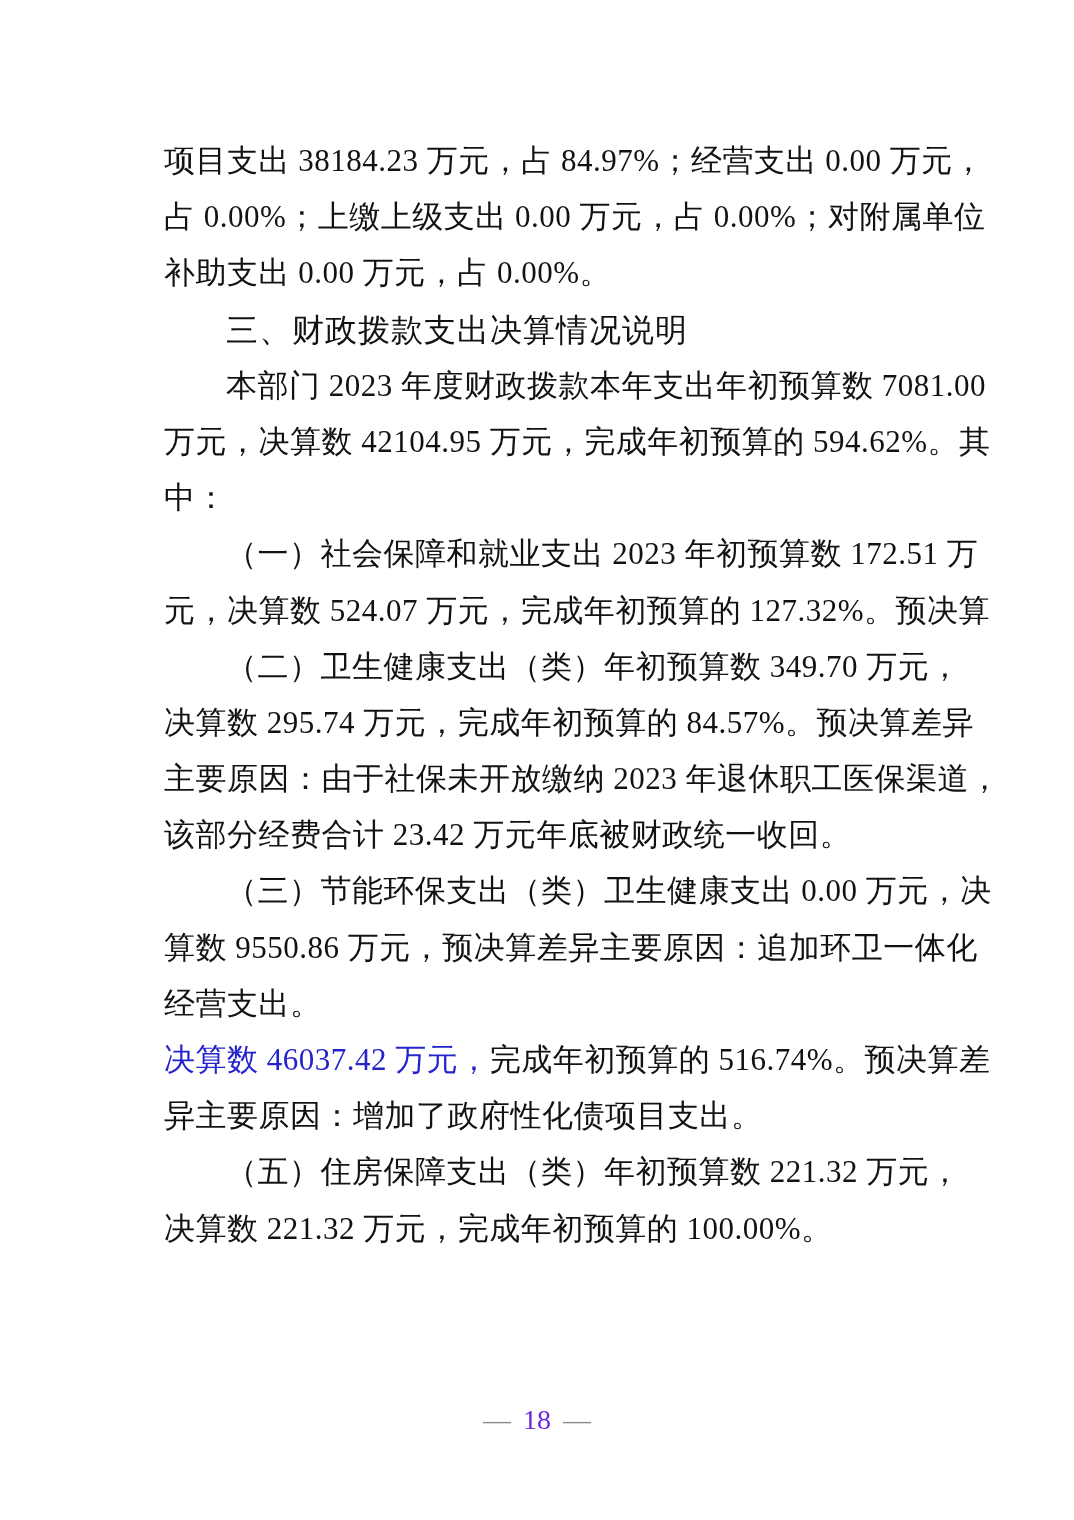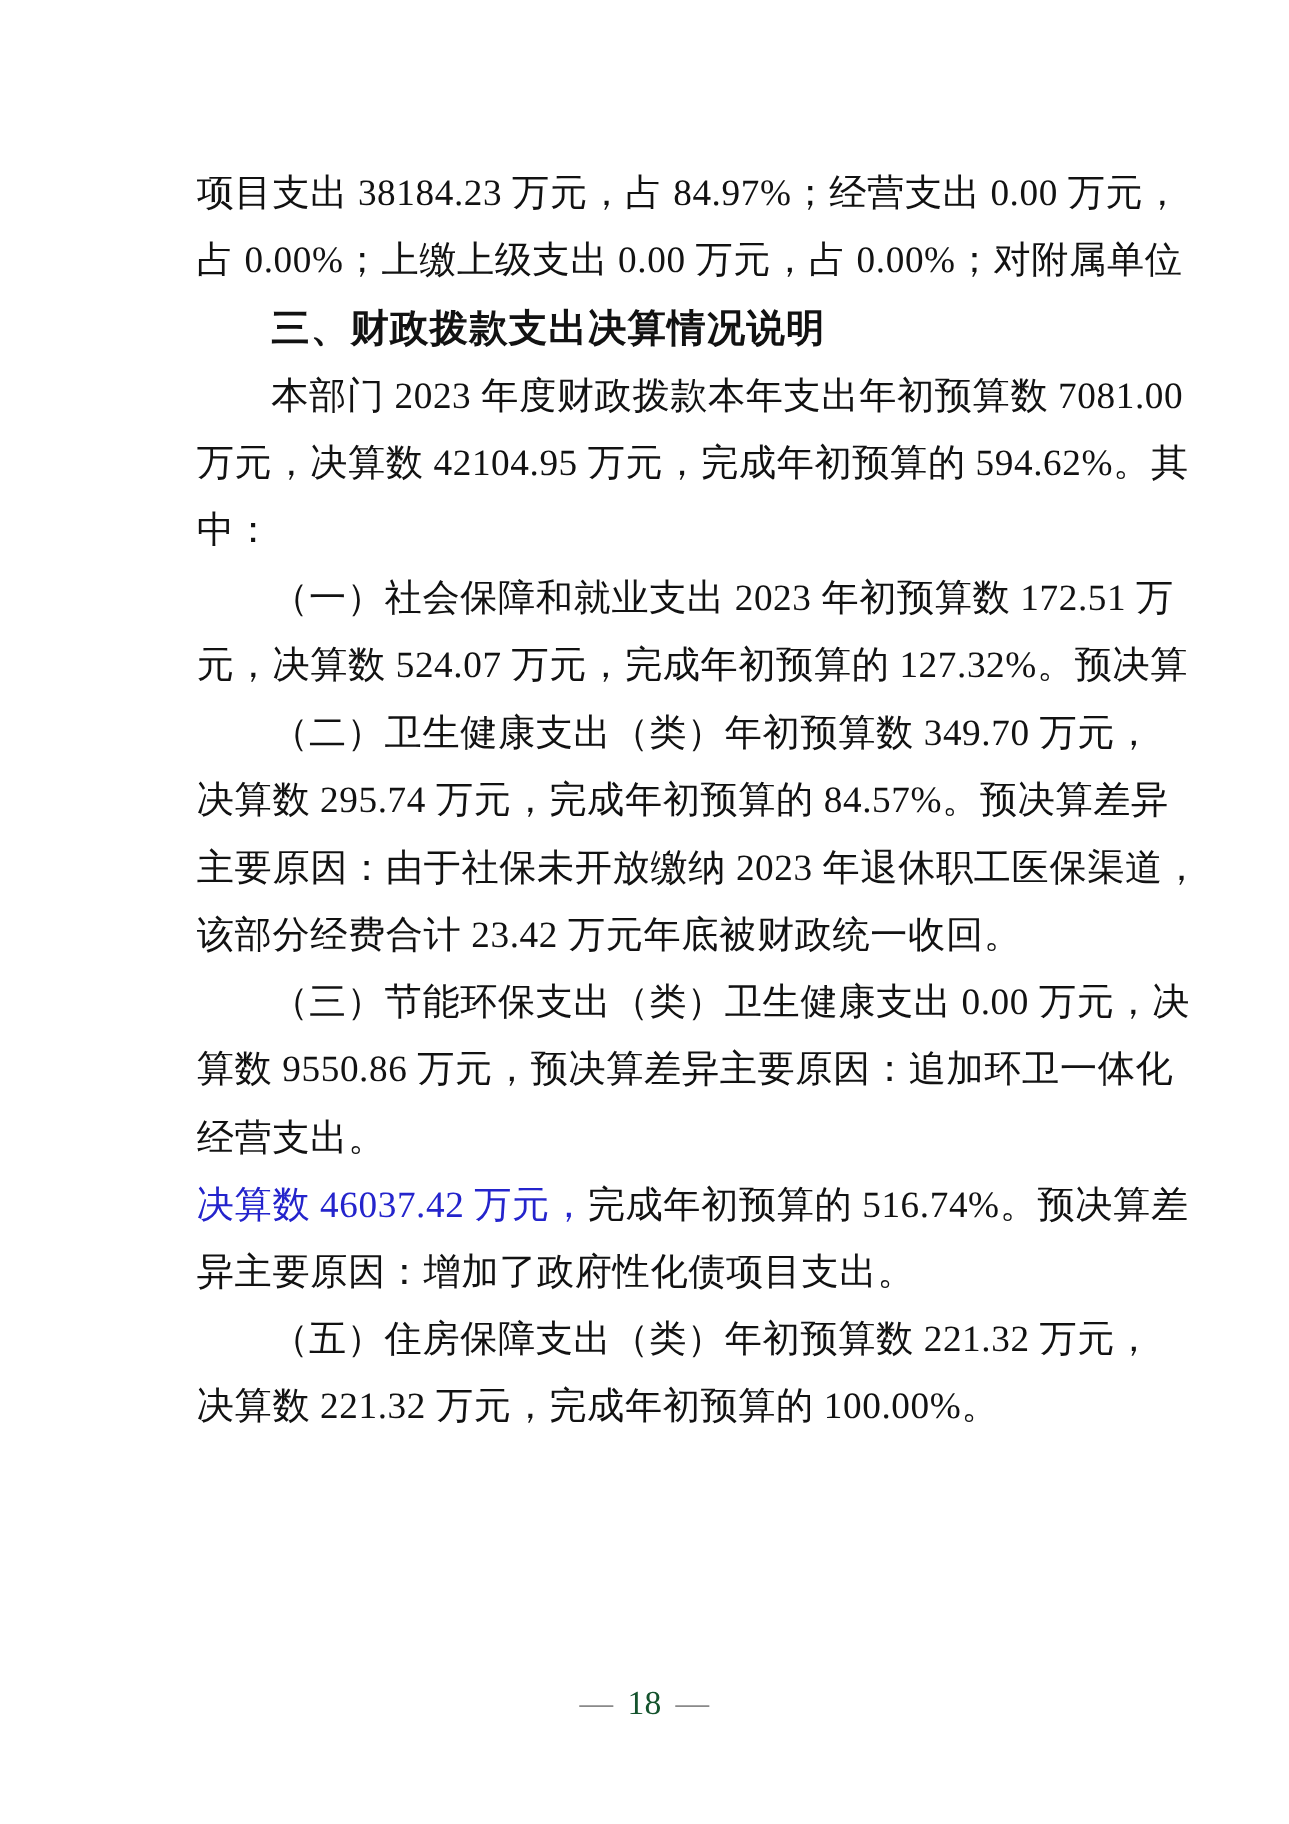"补助支出 0.00 万元，占 0.00%。" div.line { html: none -> <div><span>补助支出 0.00 万元，占 0.00%。</span></div> }
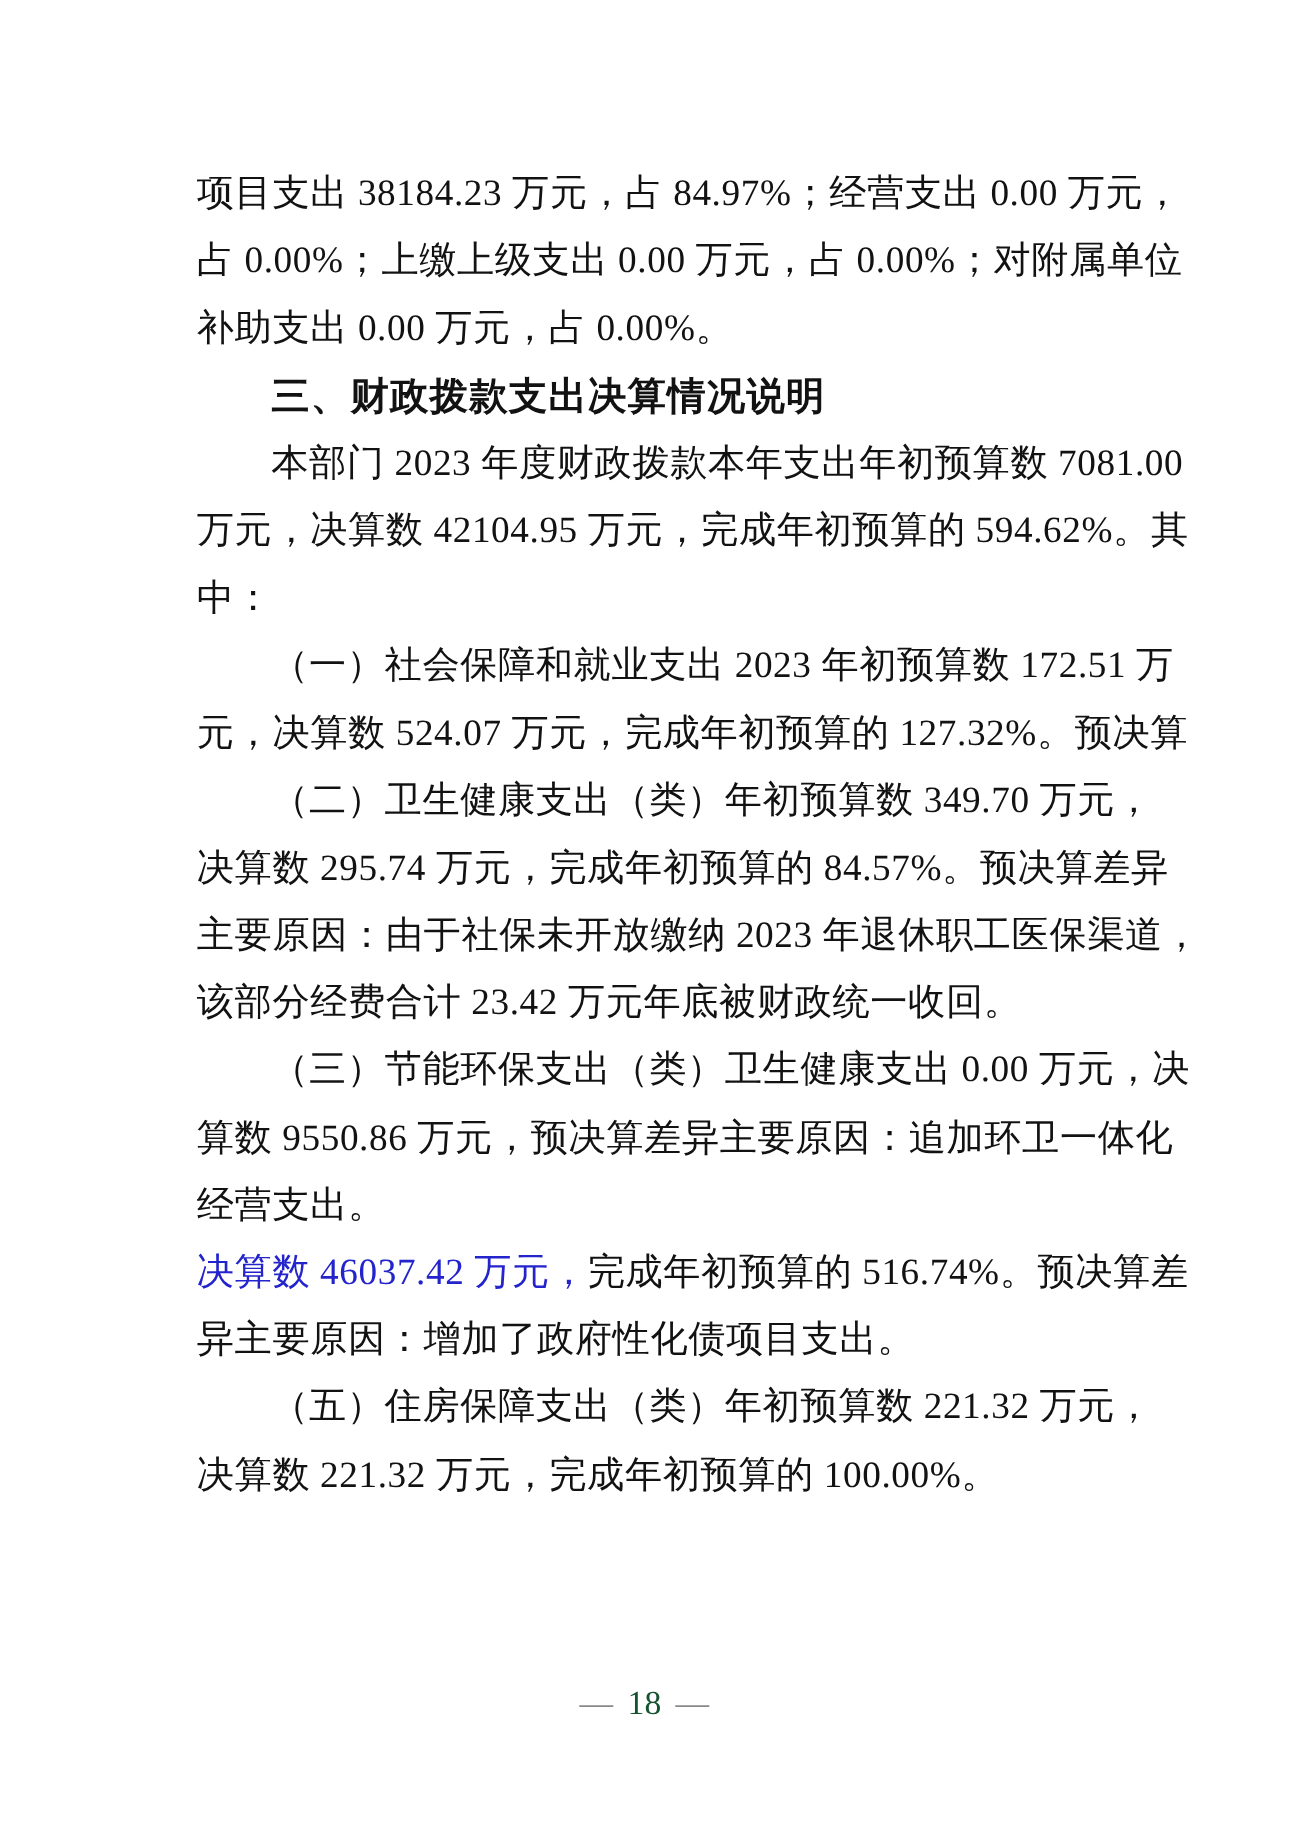"三、财政拨款支出决算情况说明" .line.heading { font-weight: 700 -> 400 }
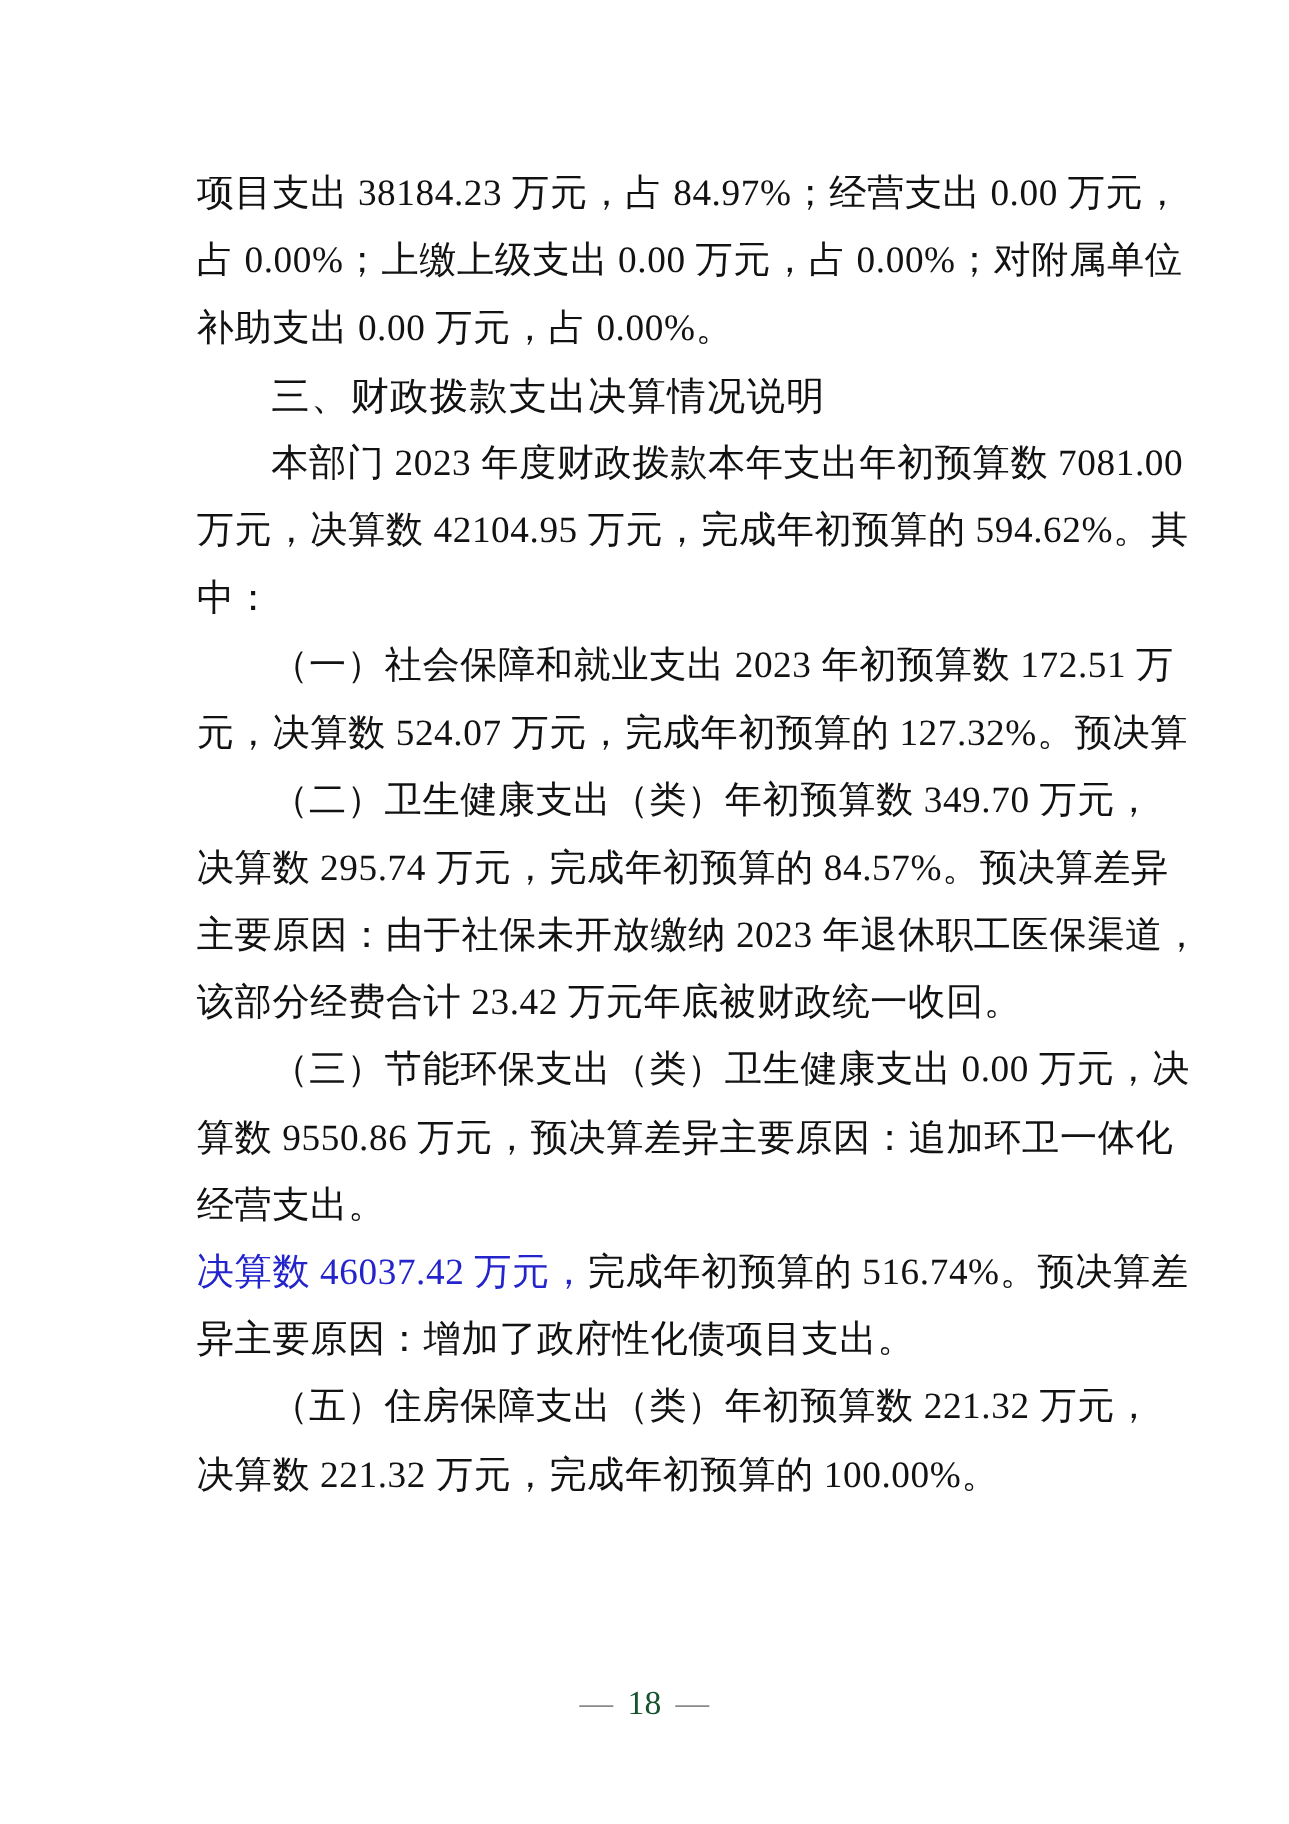"18" .footer .num { color: #14532d -> #6d28d9 }
